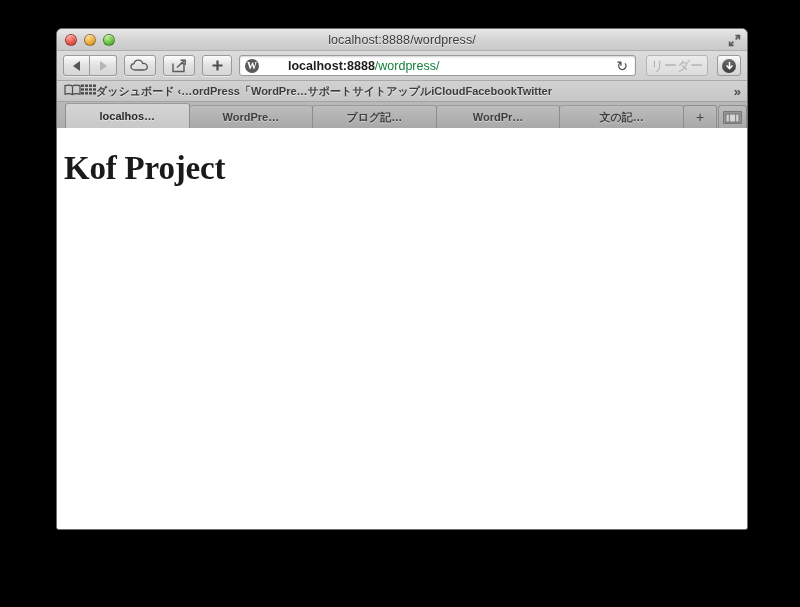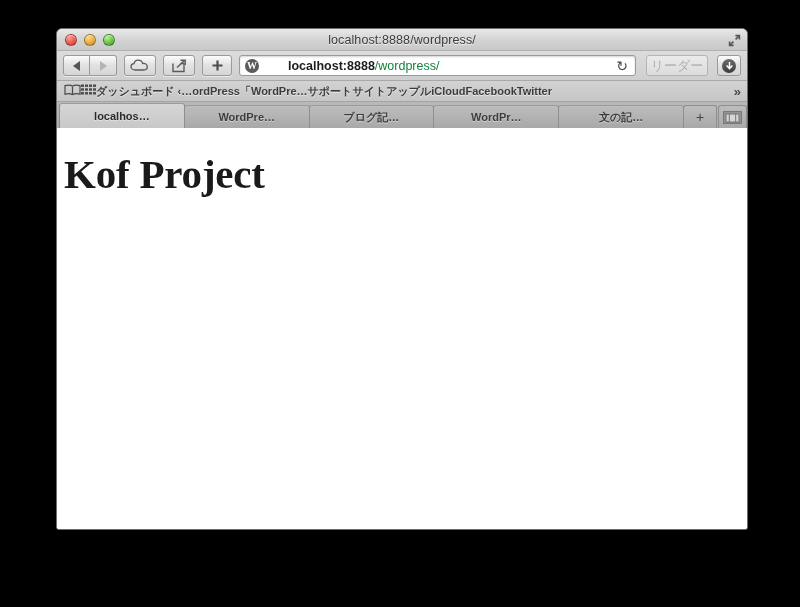"localhos…" #tab-bar { padding-left: 2px -> 8px }
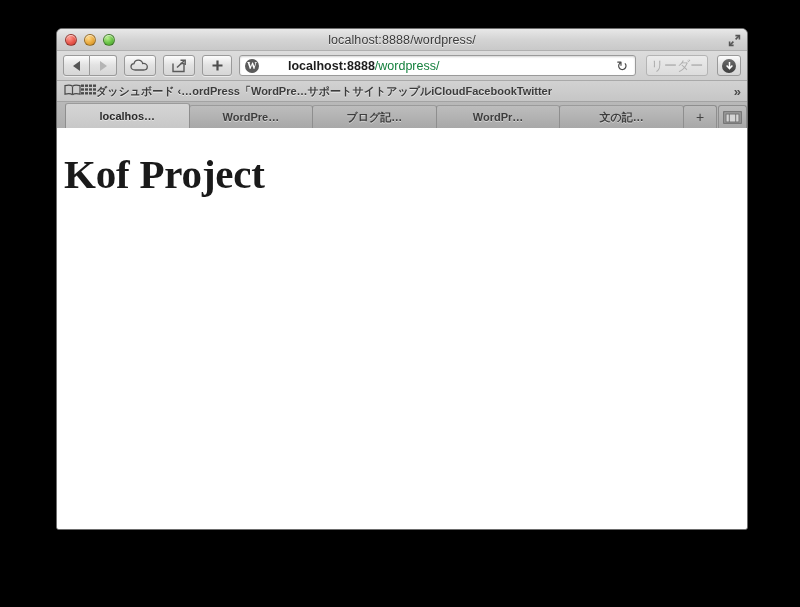"Kof Project" #site-title { font-size: 41px -> 33px }
